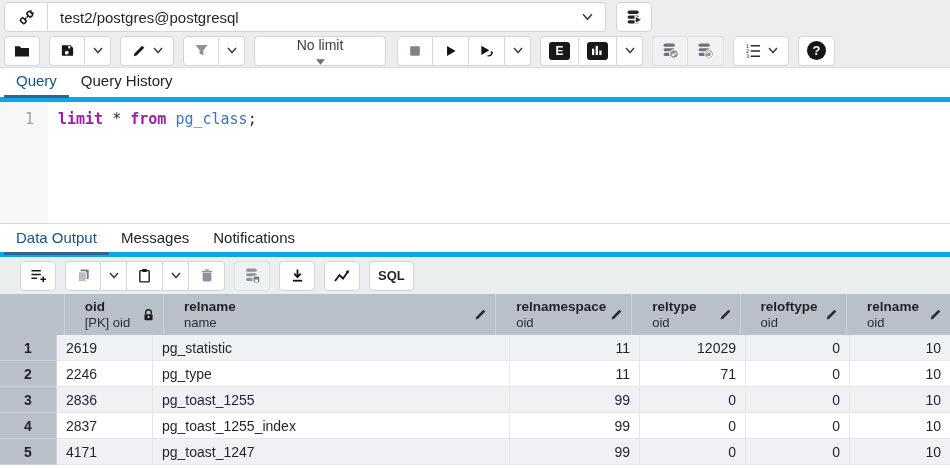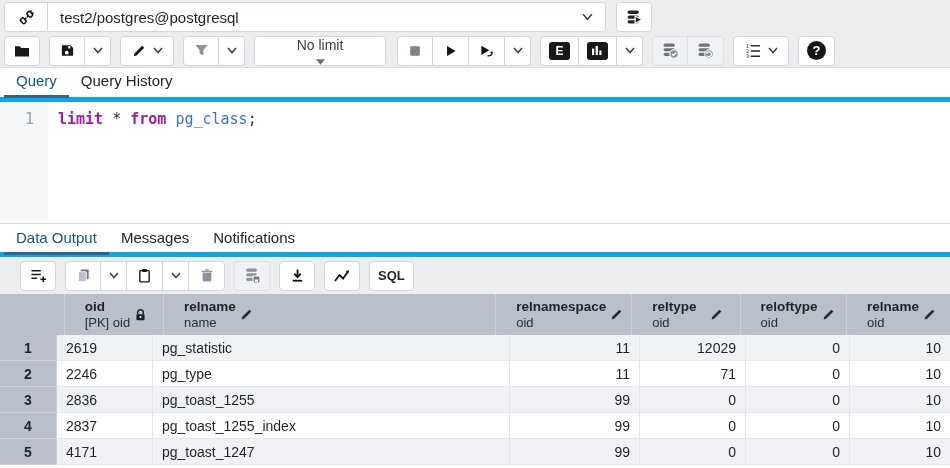"oid" .th { justify-content: flex-start -> space-between }
